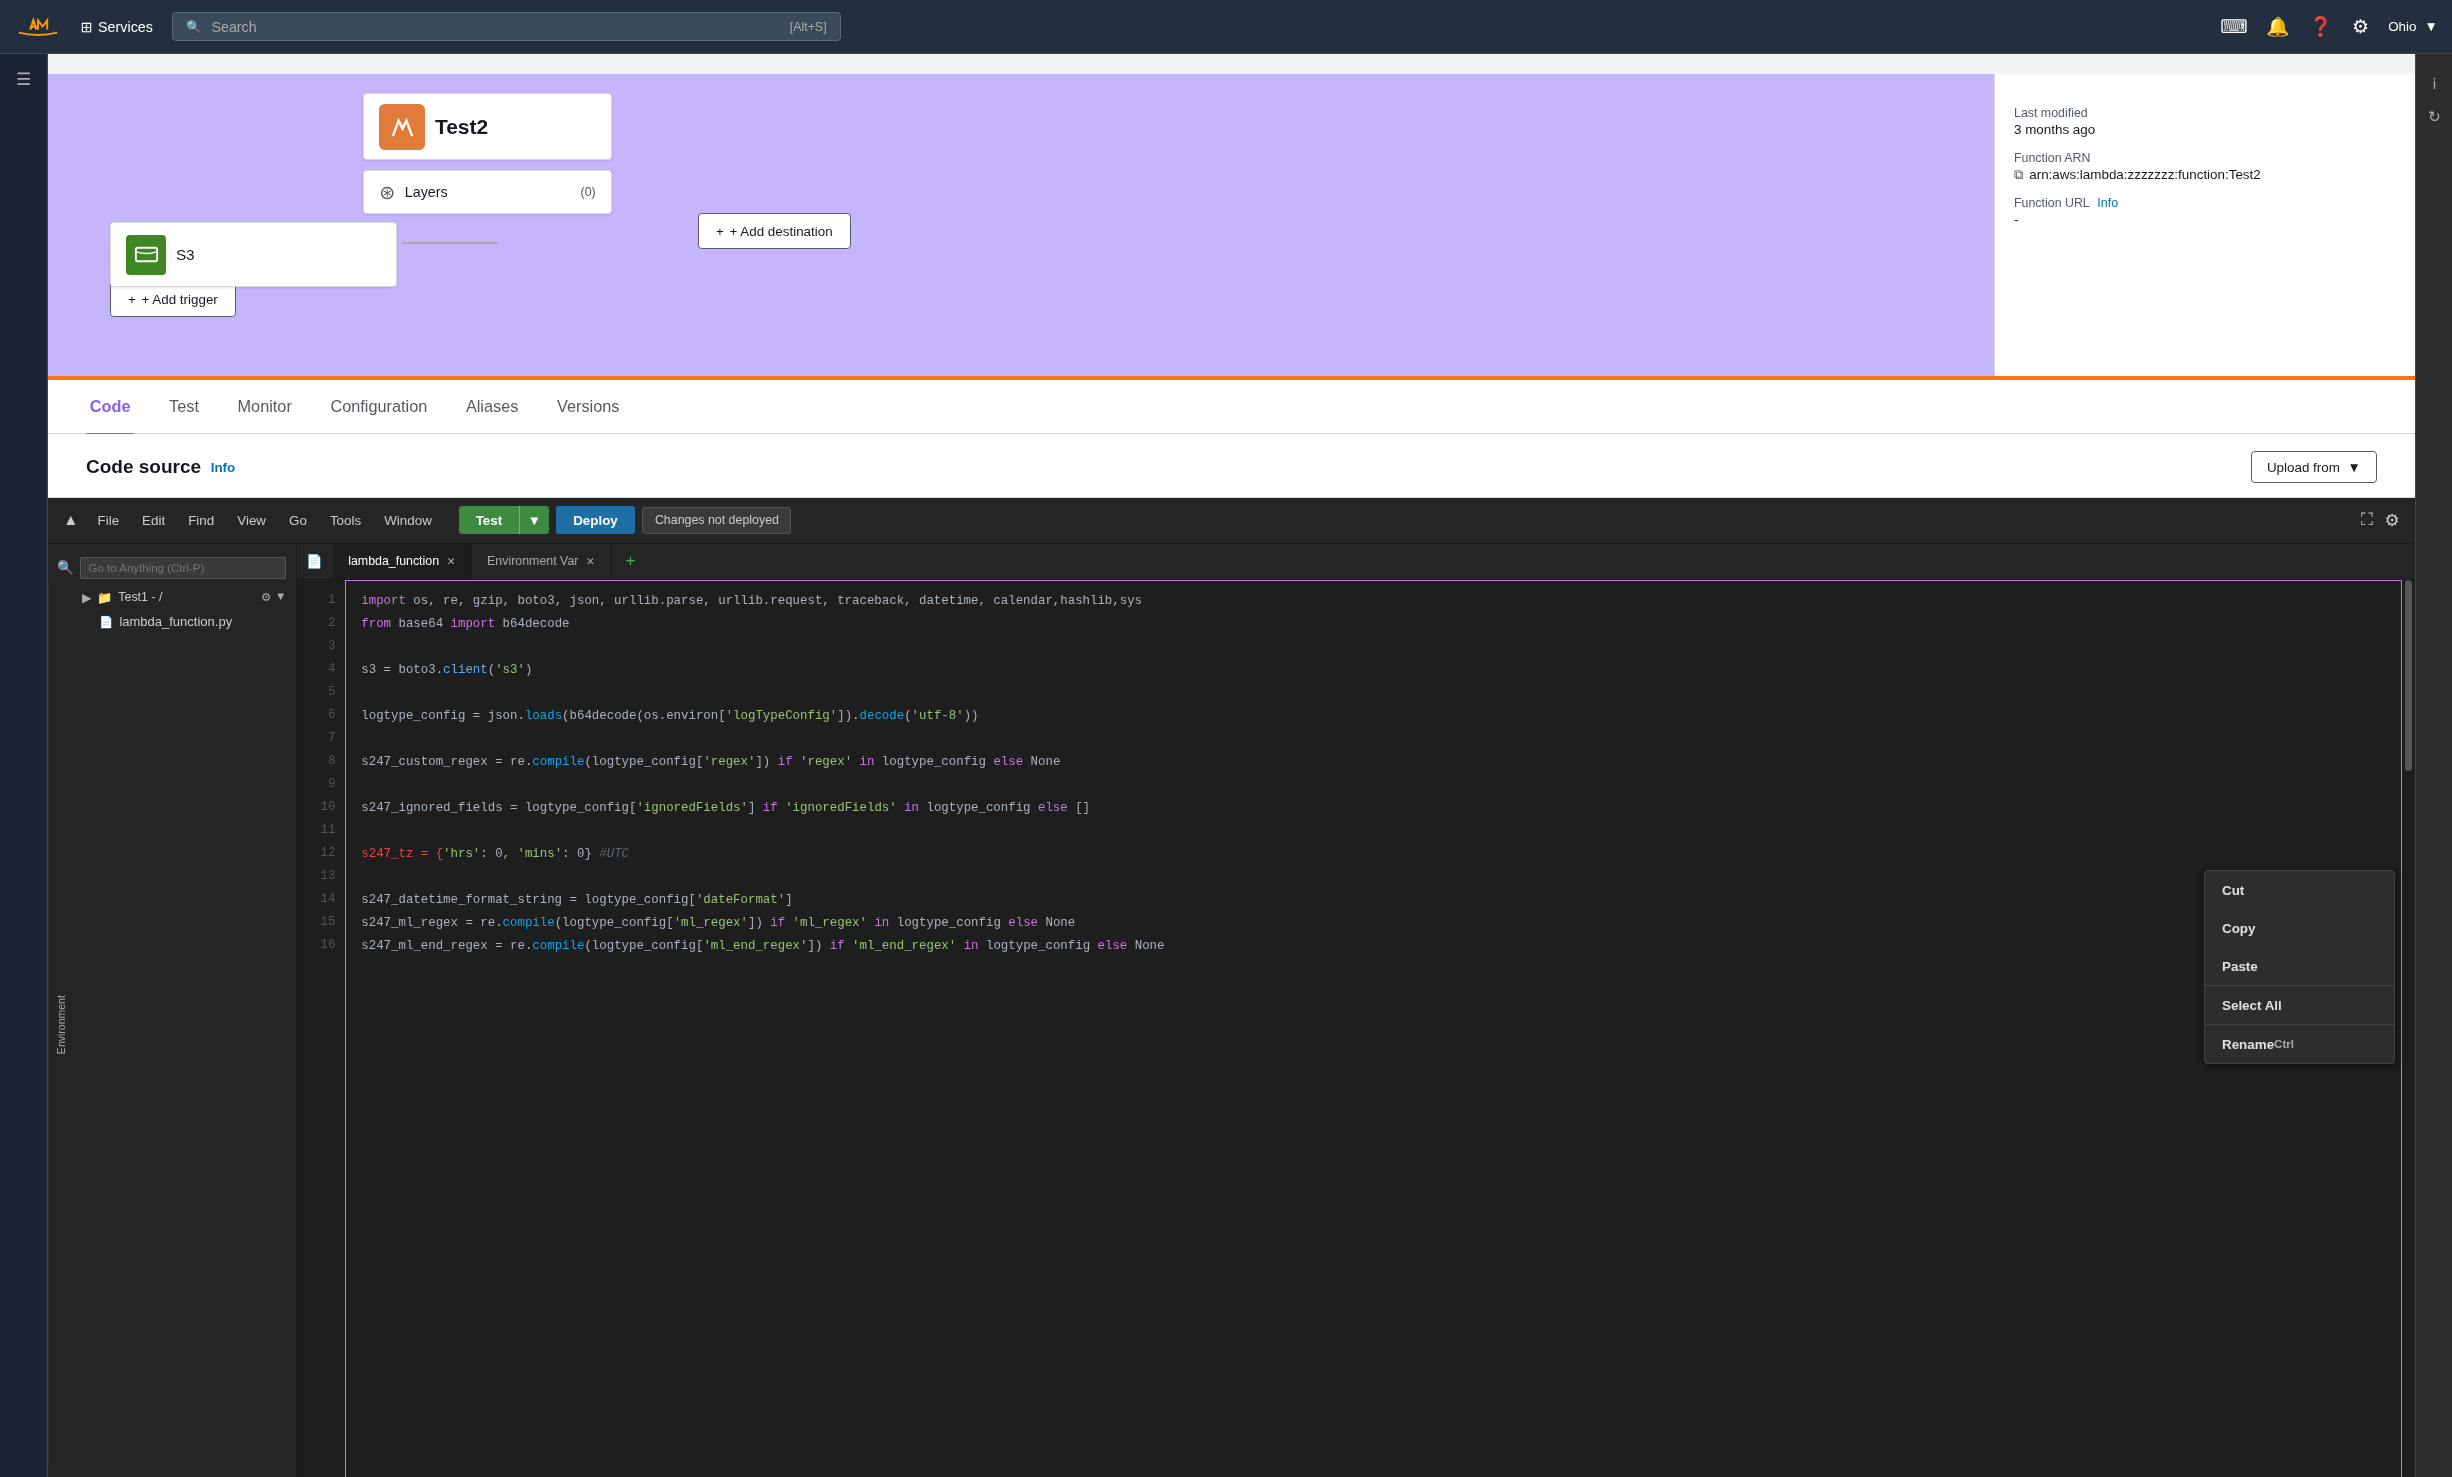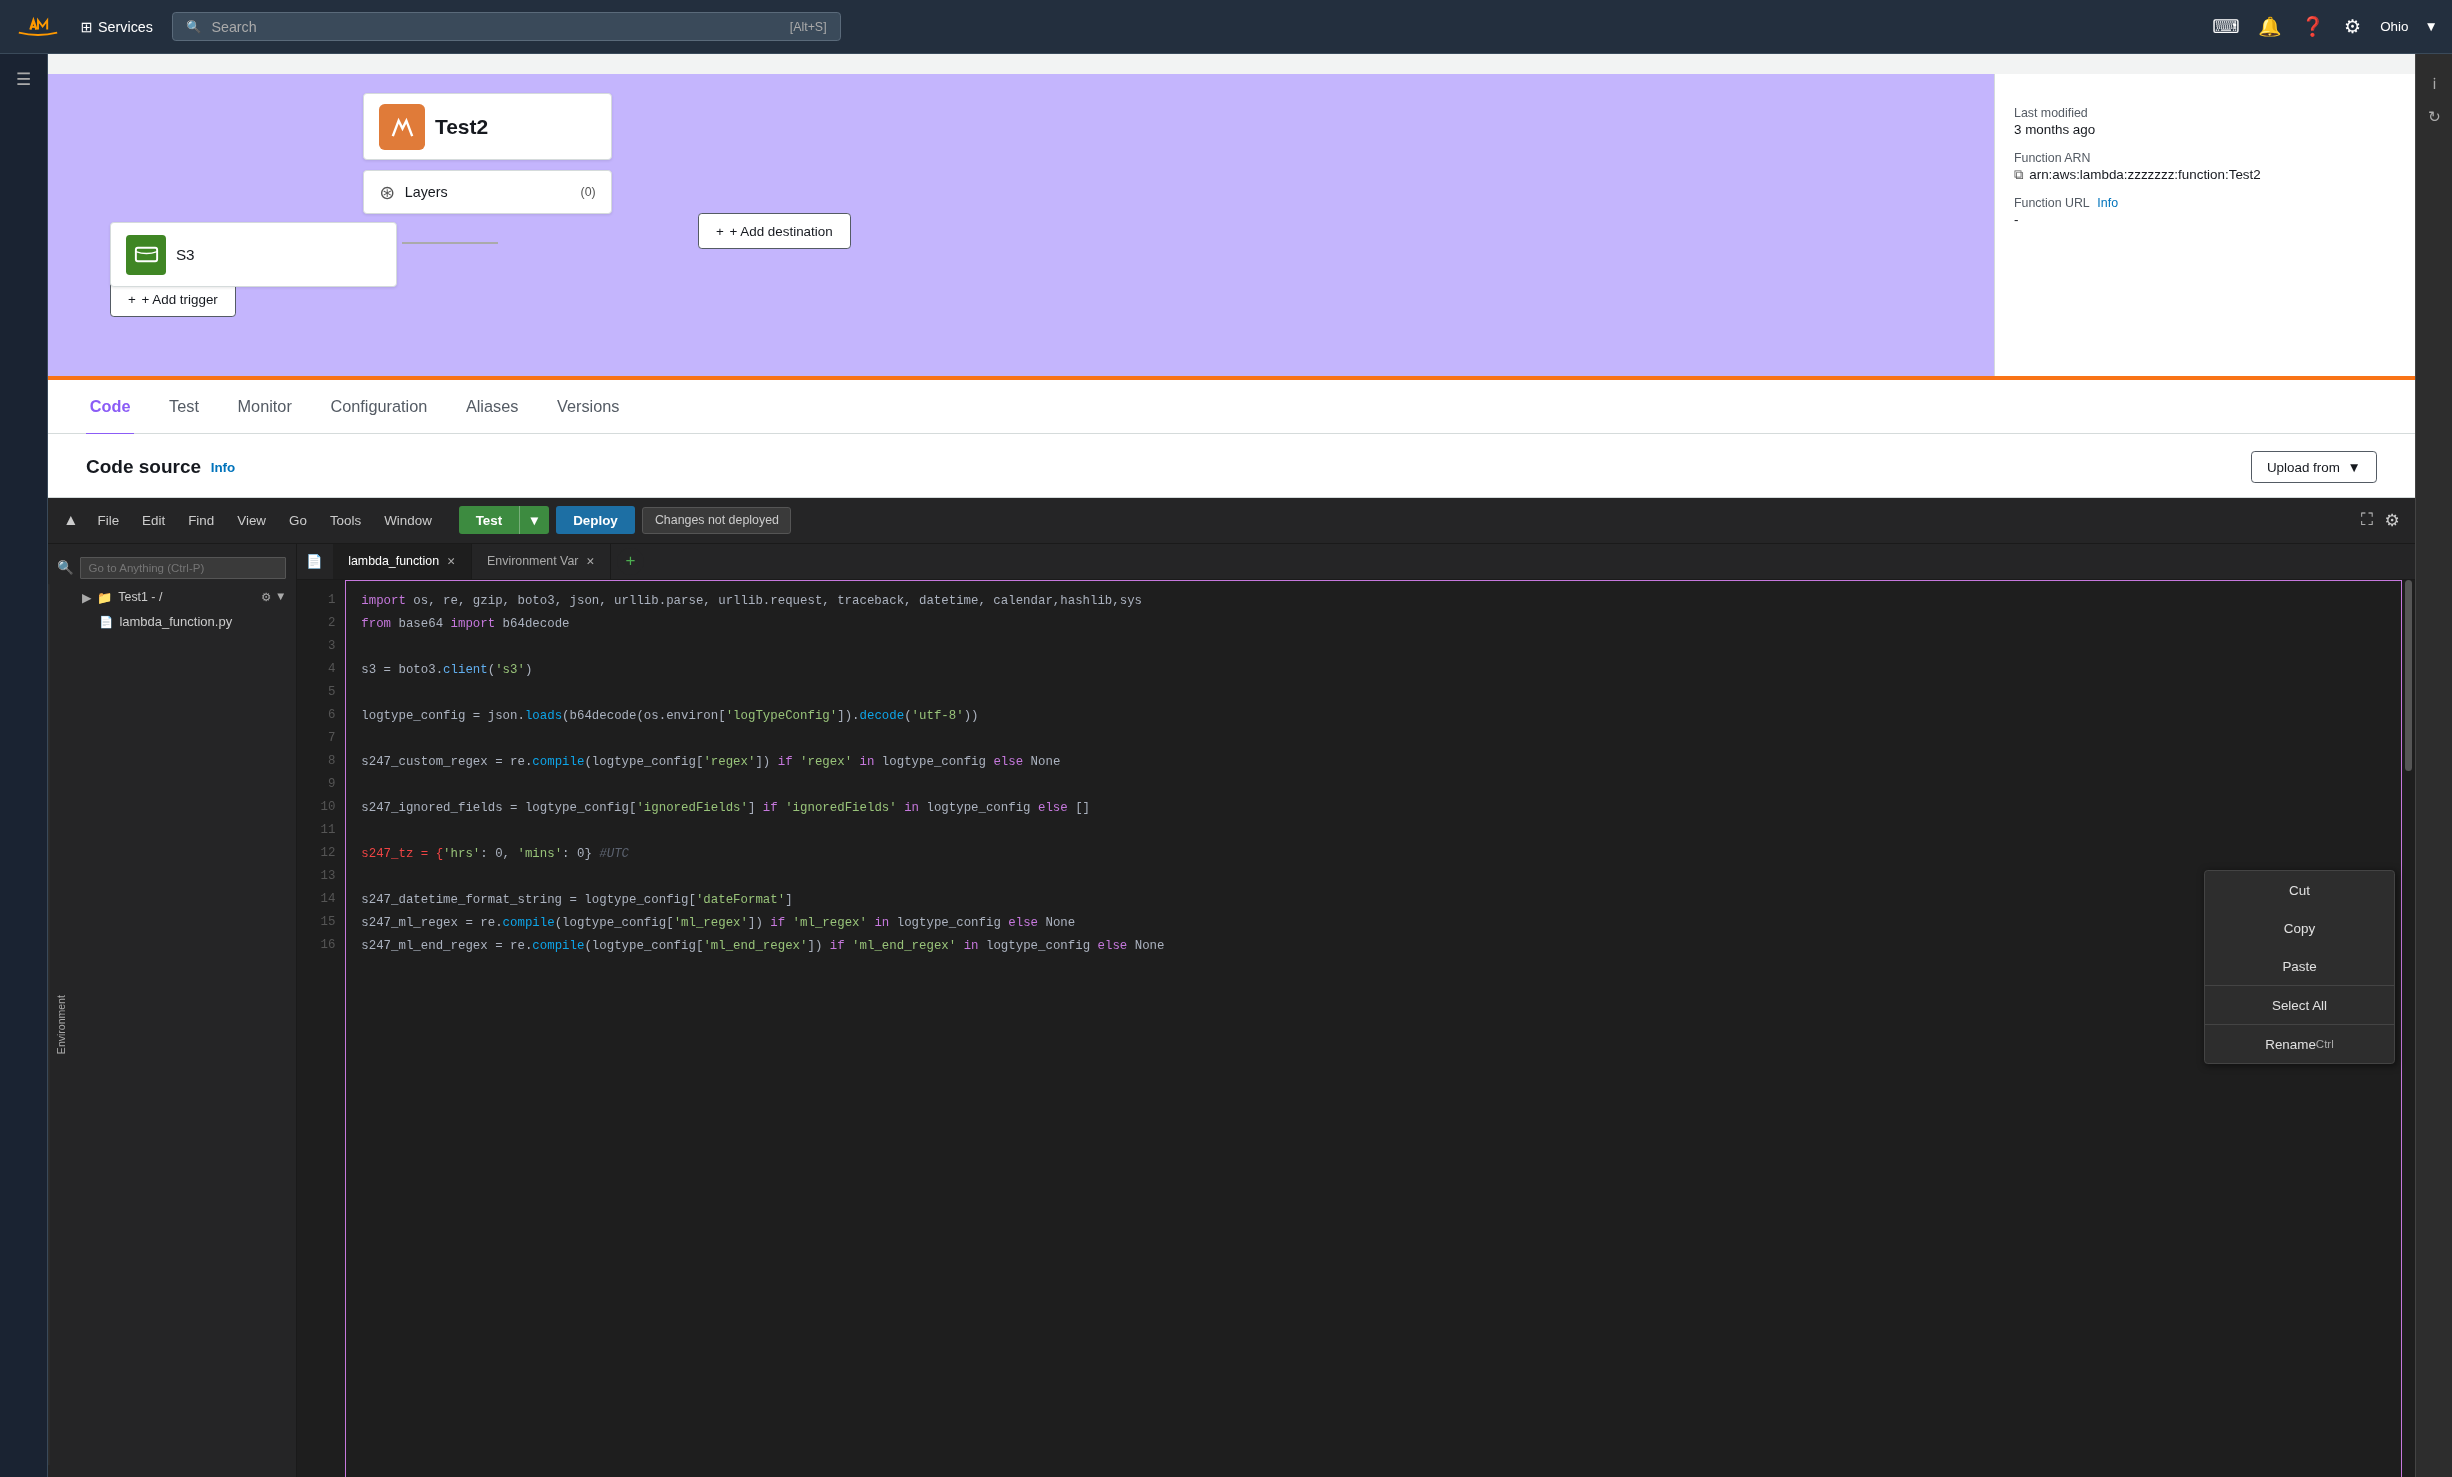"Ohio" .region-btn { gap: 16px -> 8px }
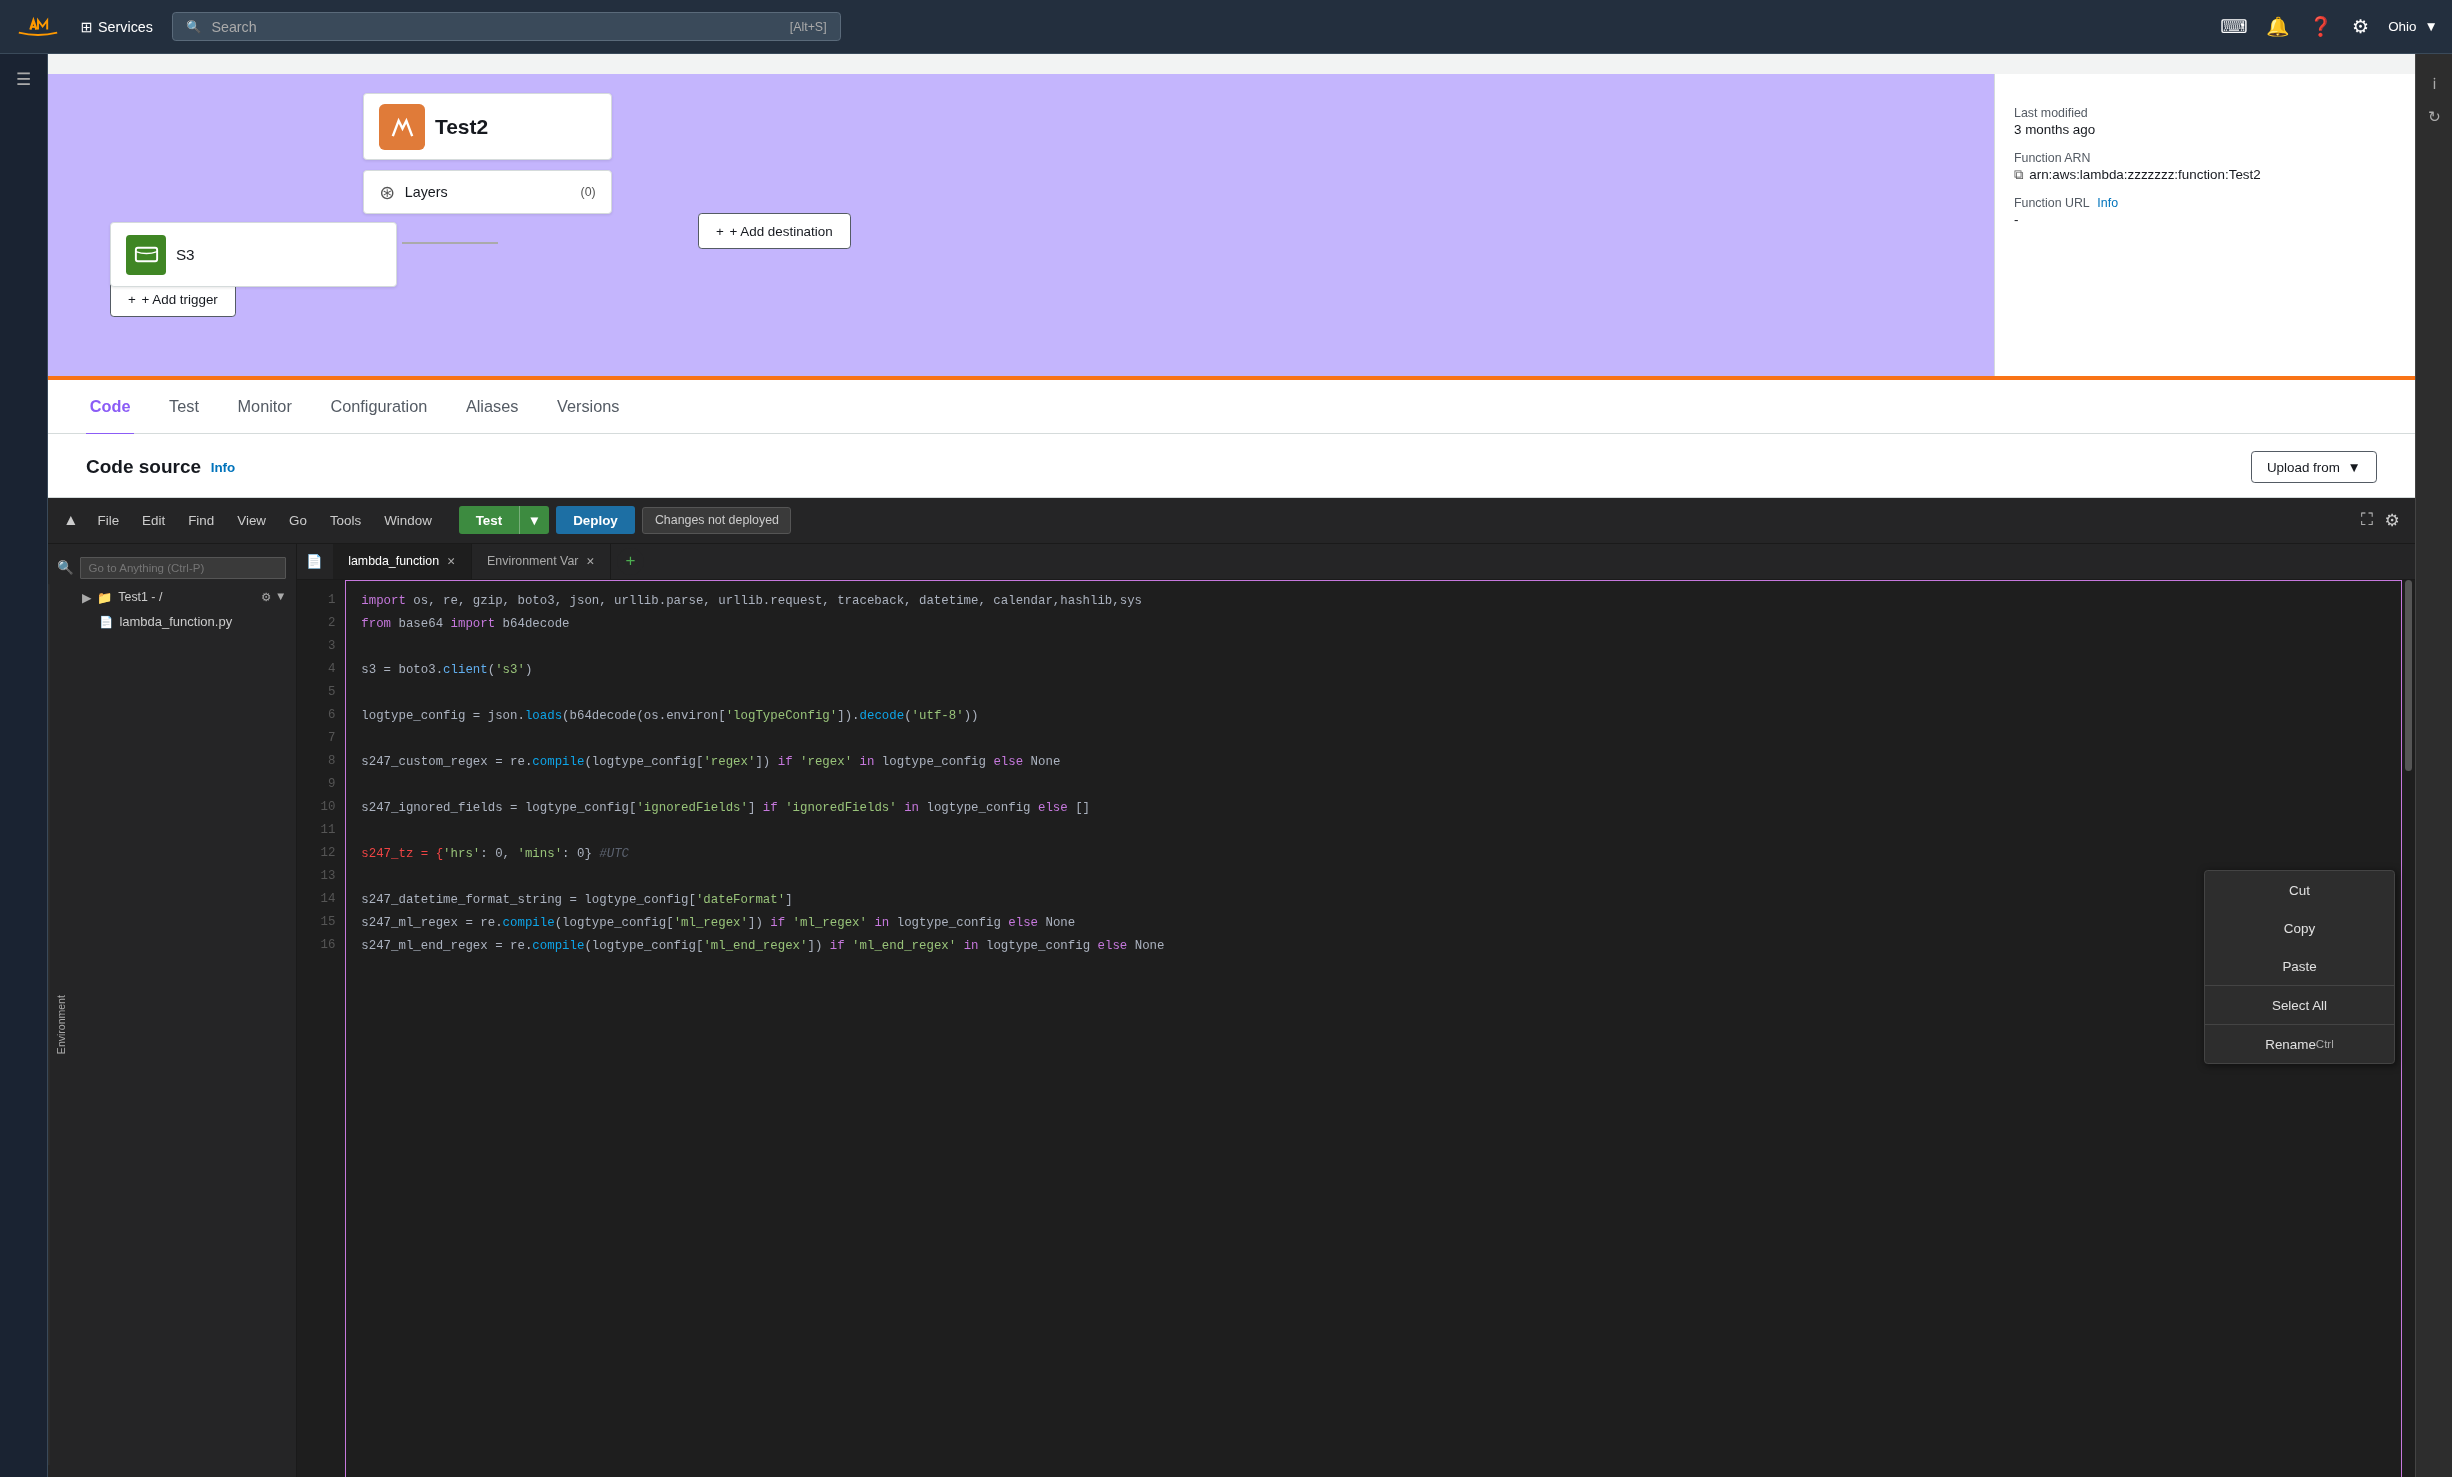"Cut" .context-menu-item { font-weight: none -> bold; justify-content: center -> flex-start }
